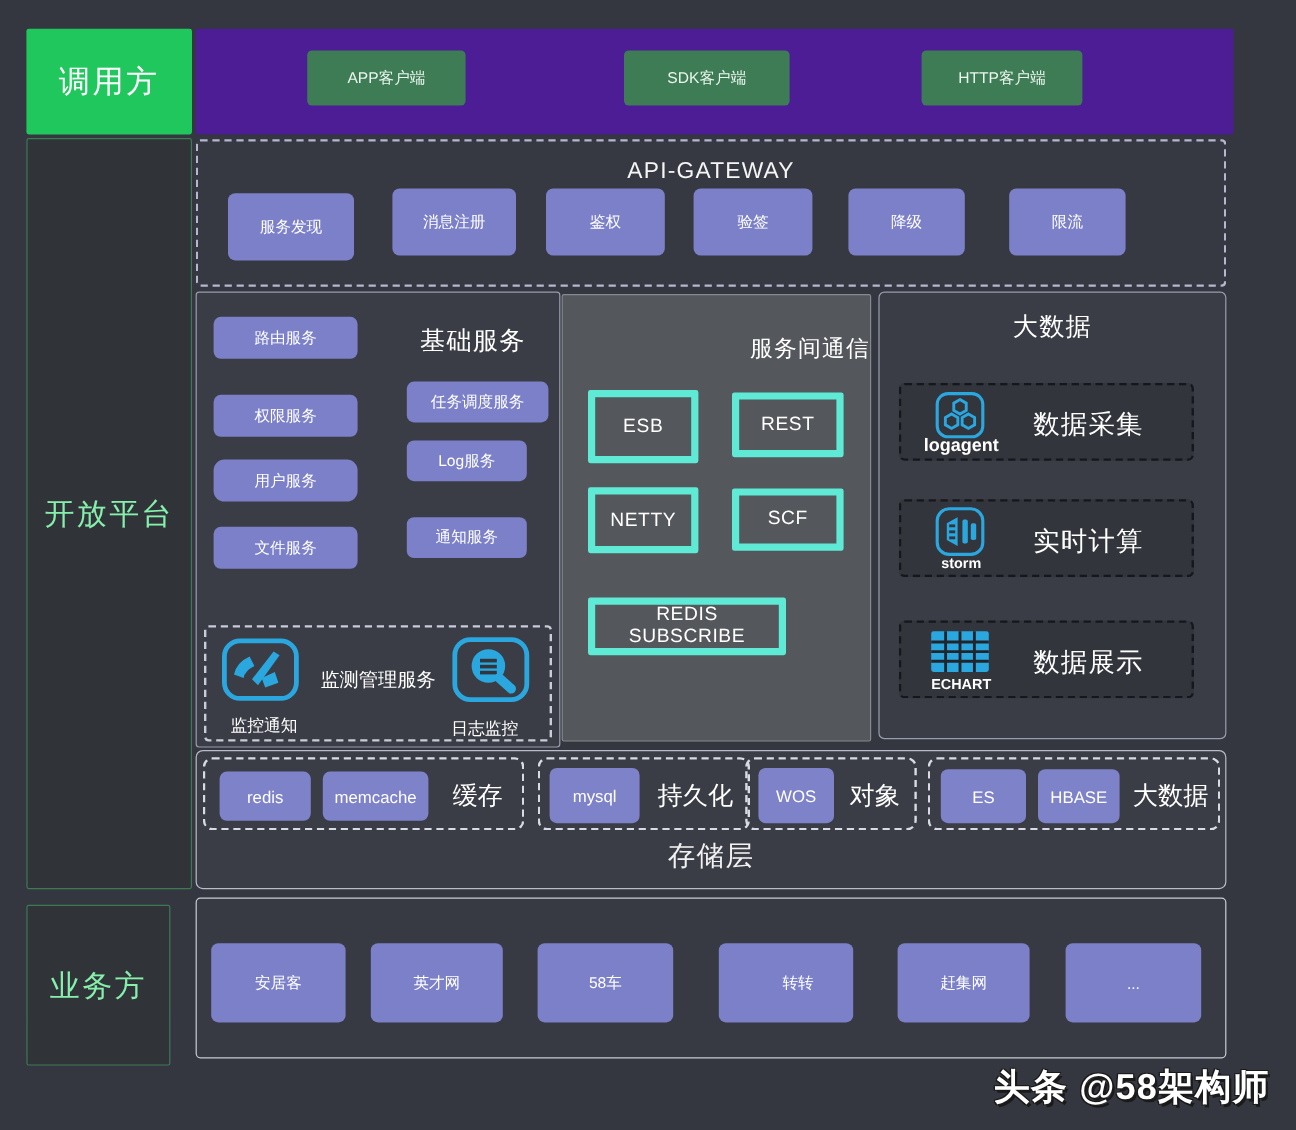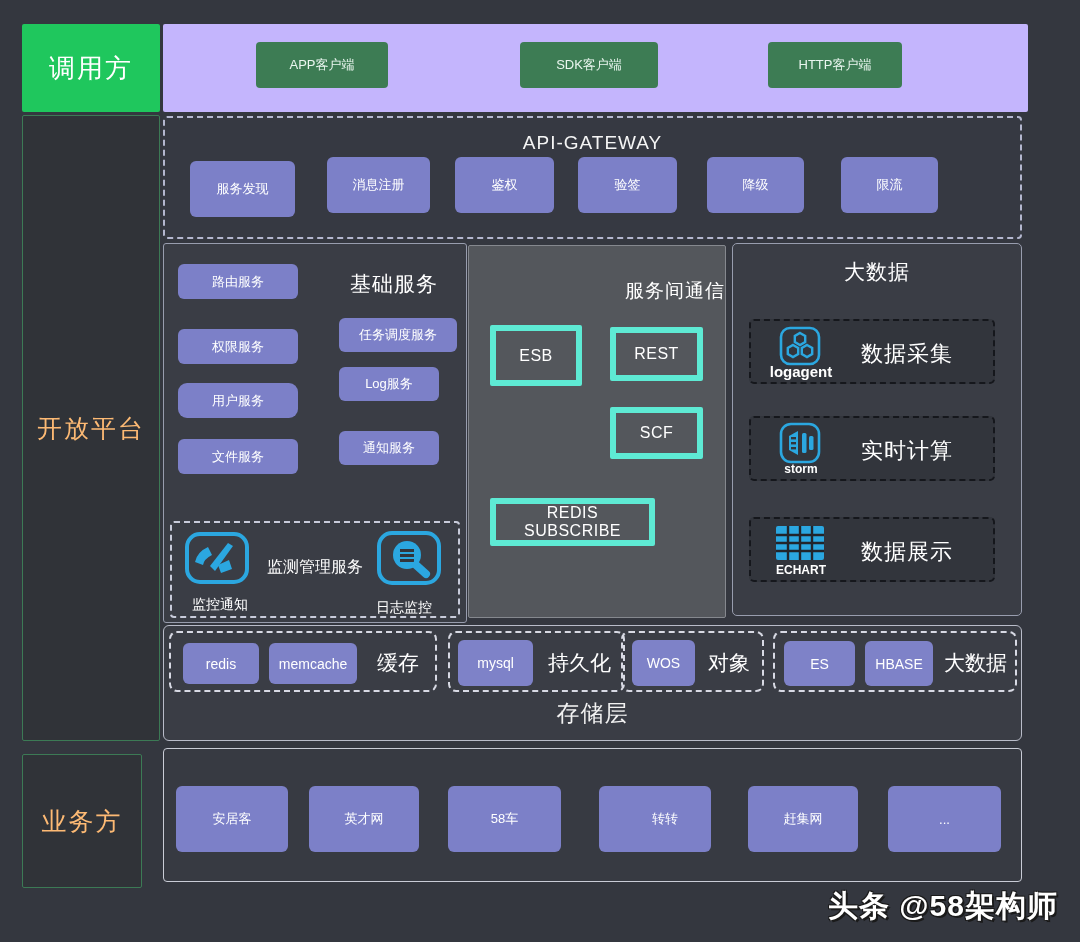"APP客户端" .caller-strip { background: #c4b5fd -> #4c1d95 }
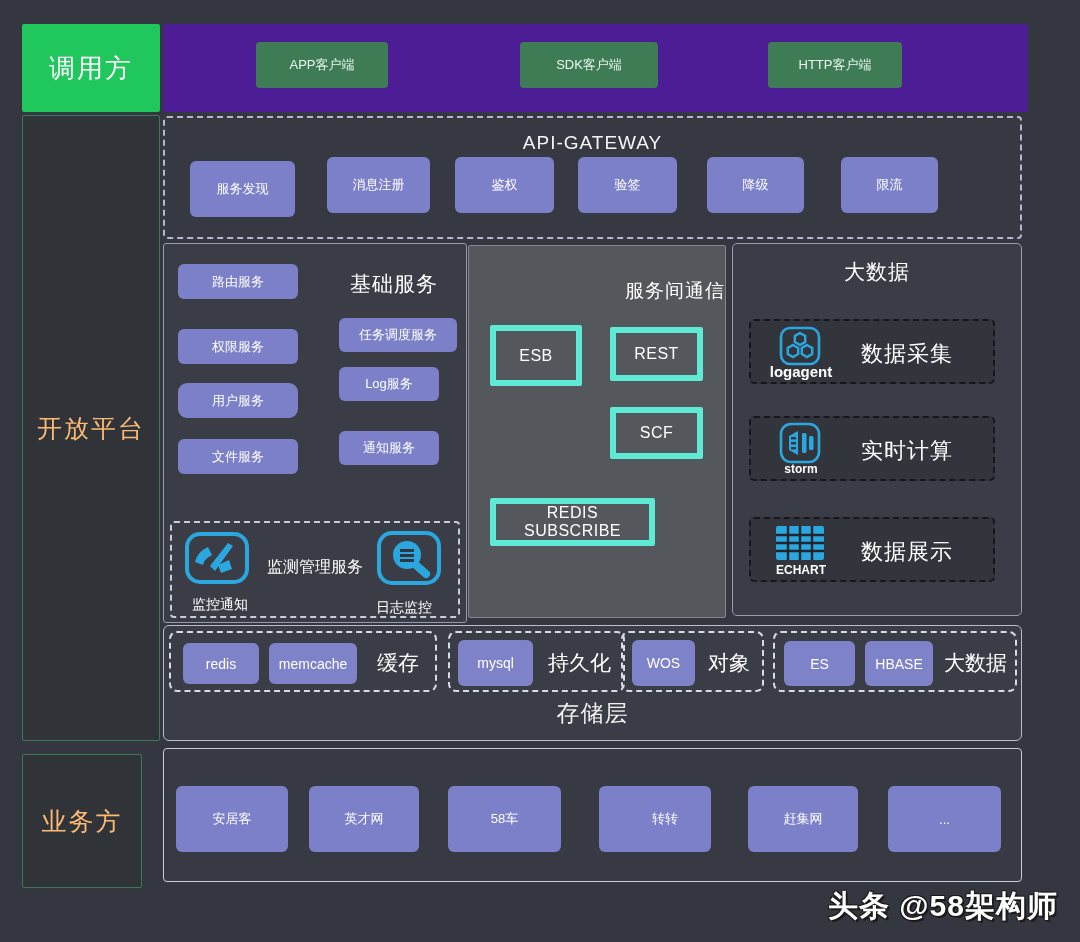"开放平台" .rail { color: #fdba74 -> #86efac }
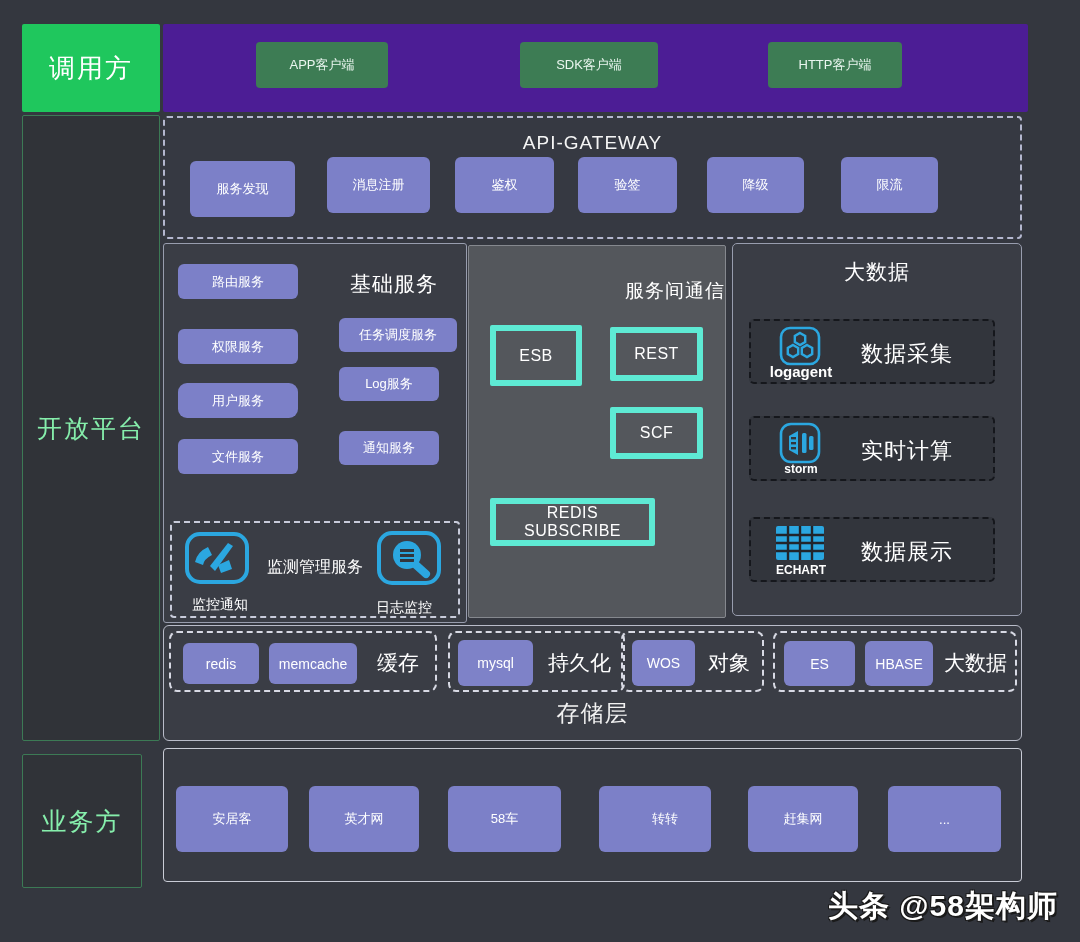"NETTY" div.abs { html: none -> <div>NETTY</div> }
